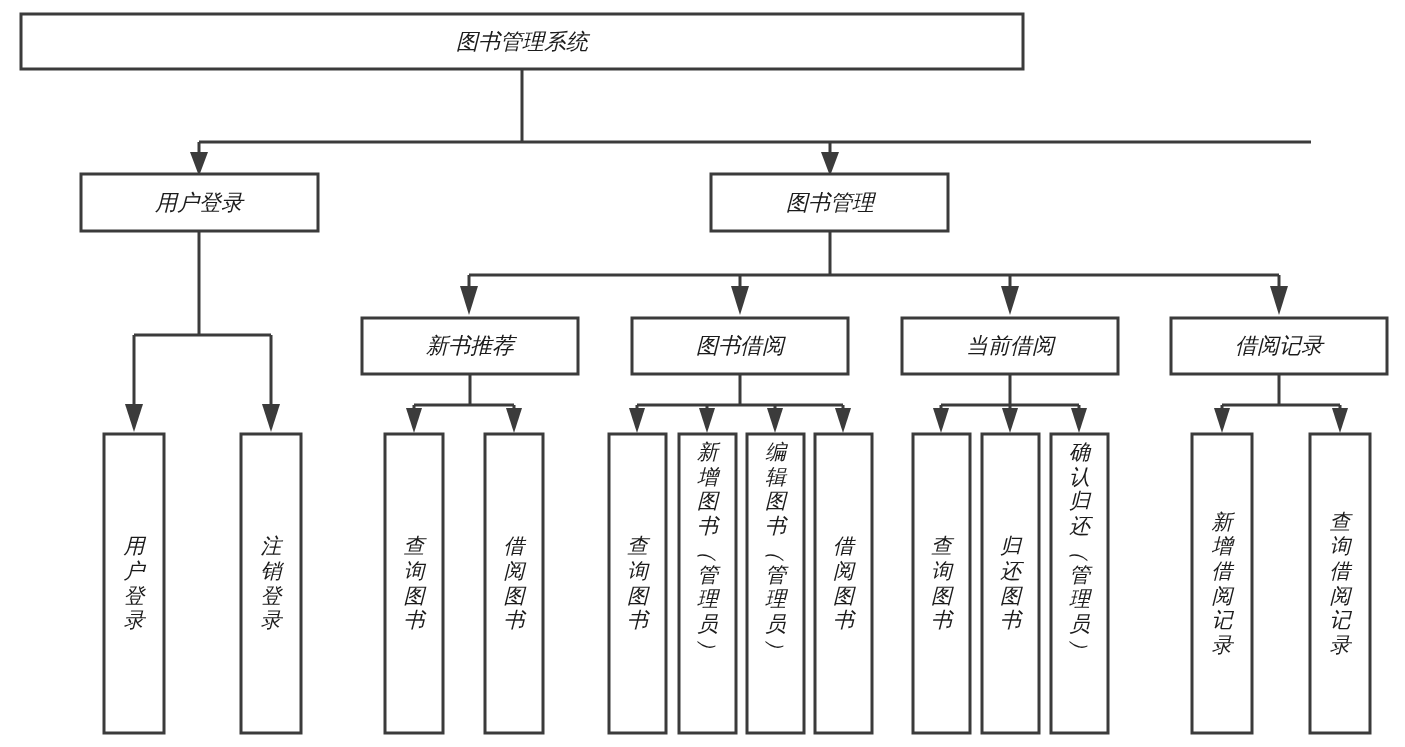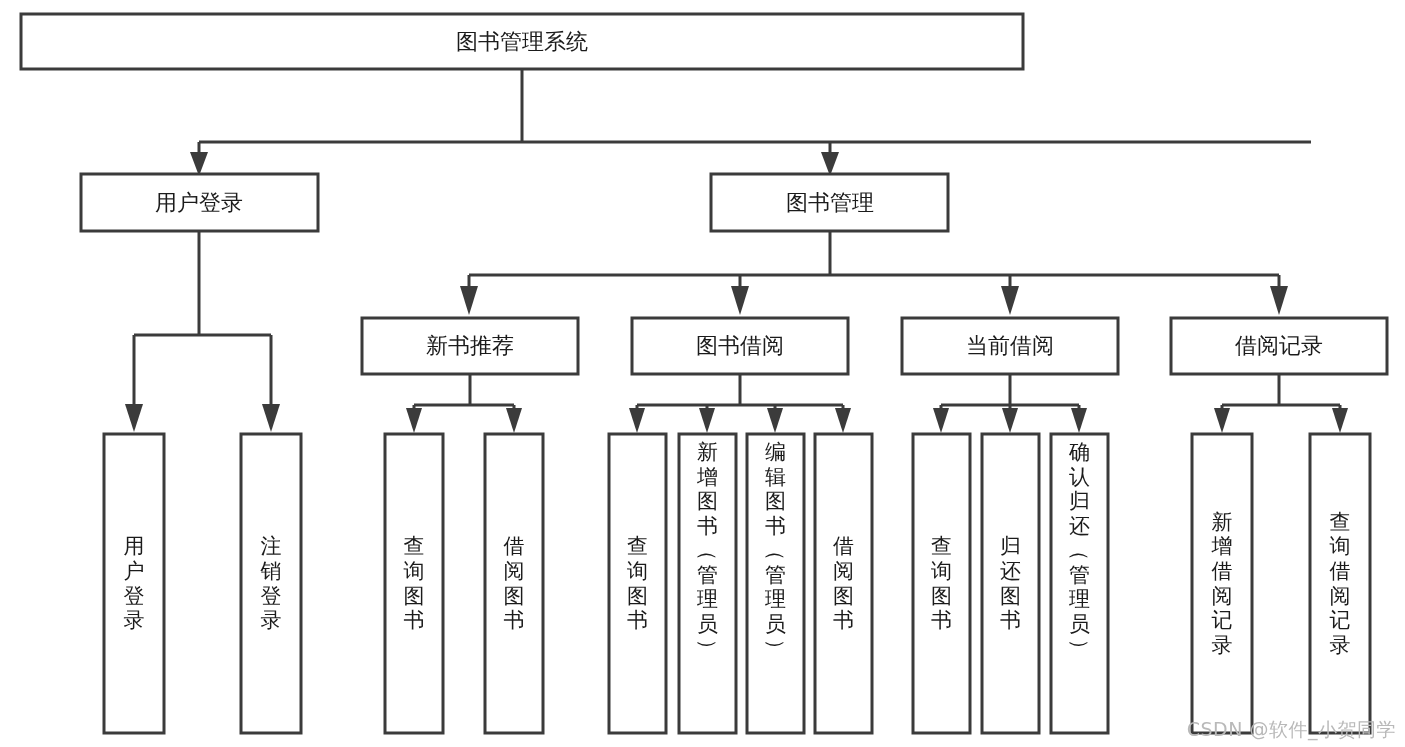"图书管理系统" #diagram-root { font-style: none -> italic }
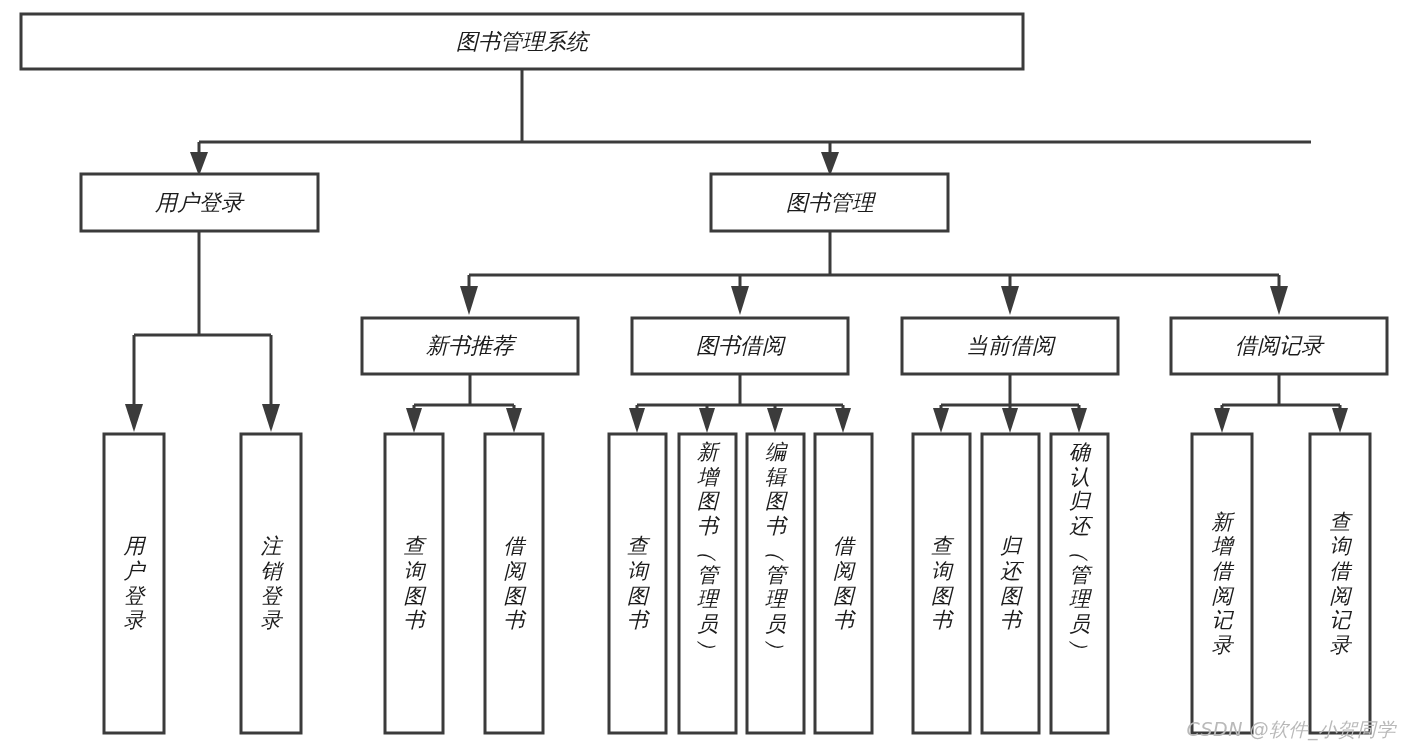"CSDN @软件_小贺同学" div.watermark { html: <div>CSDN @软件_小贺同学</div> -> none }
